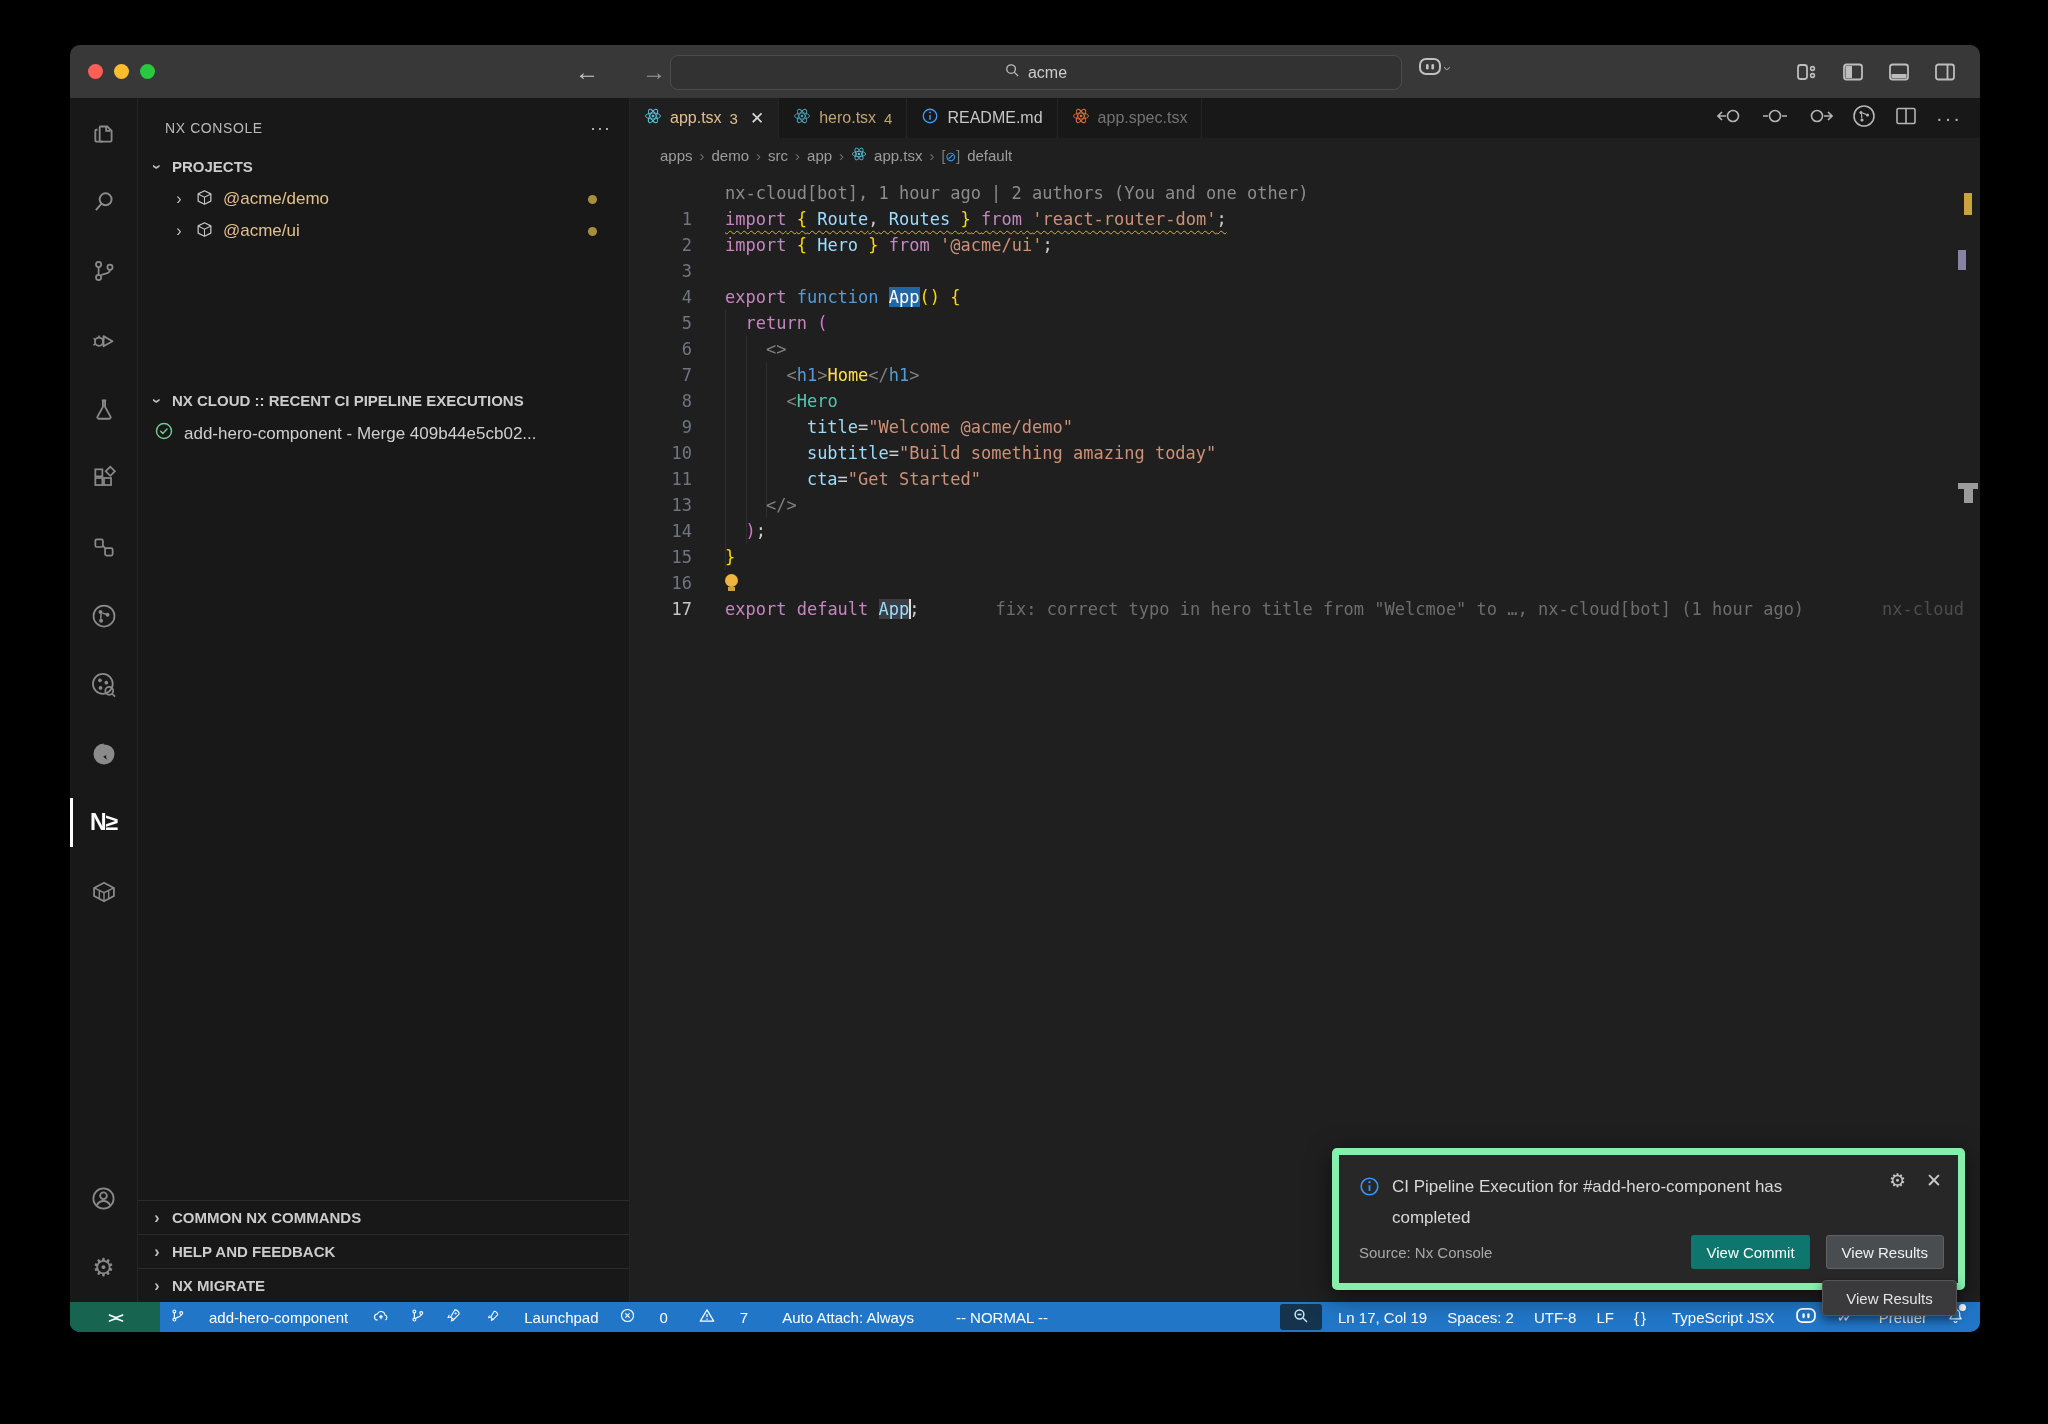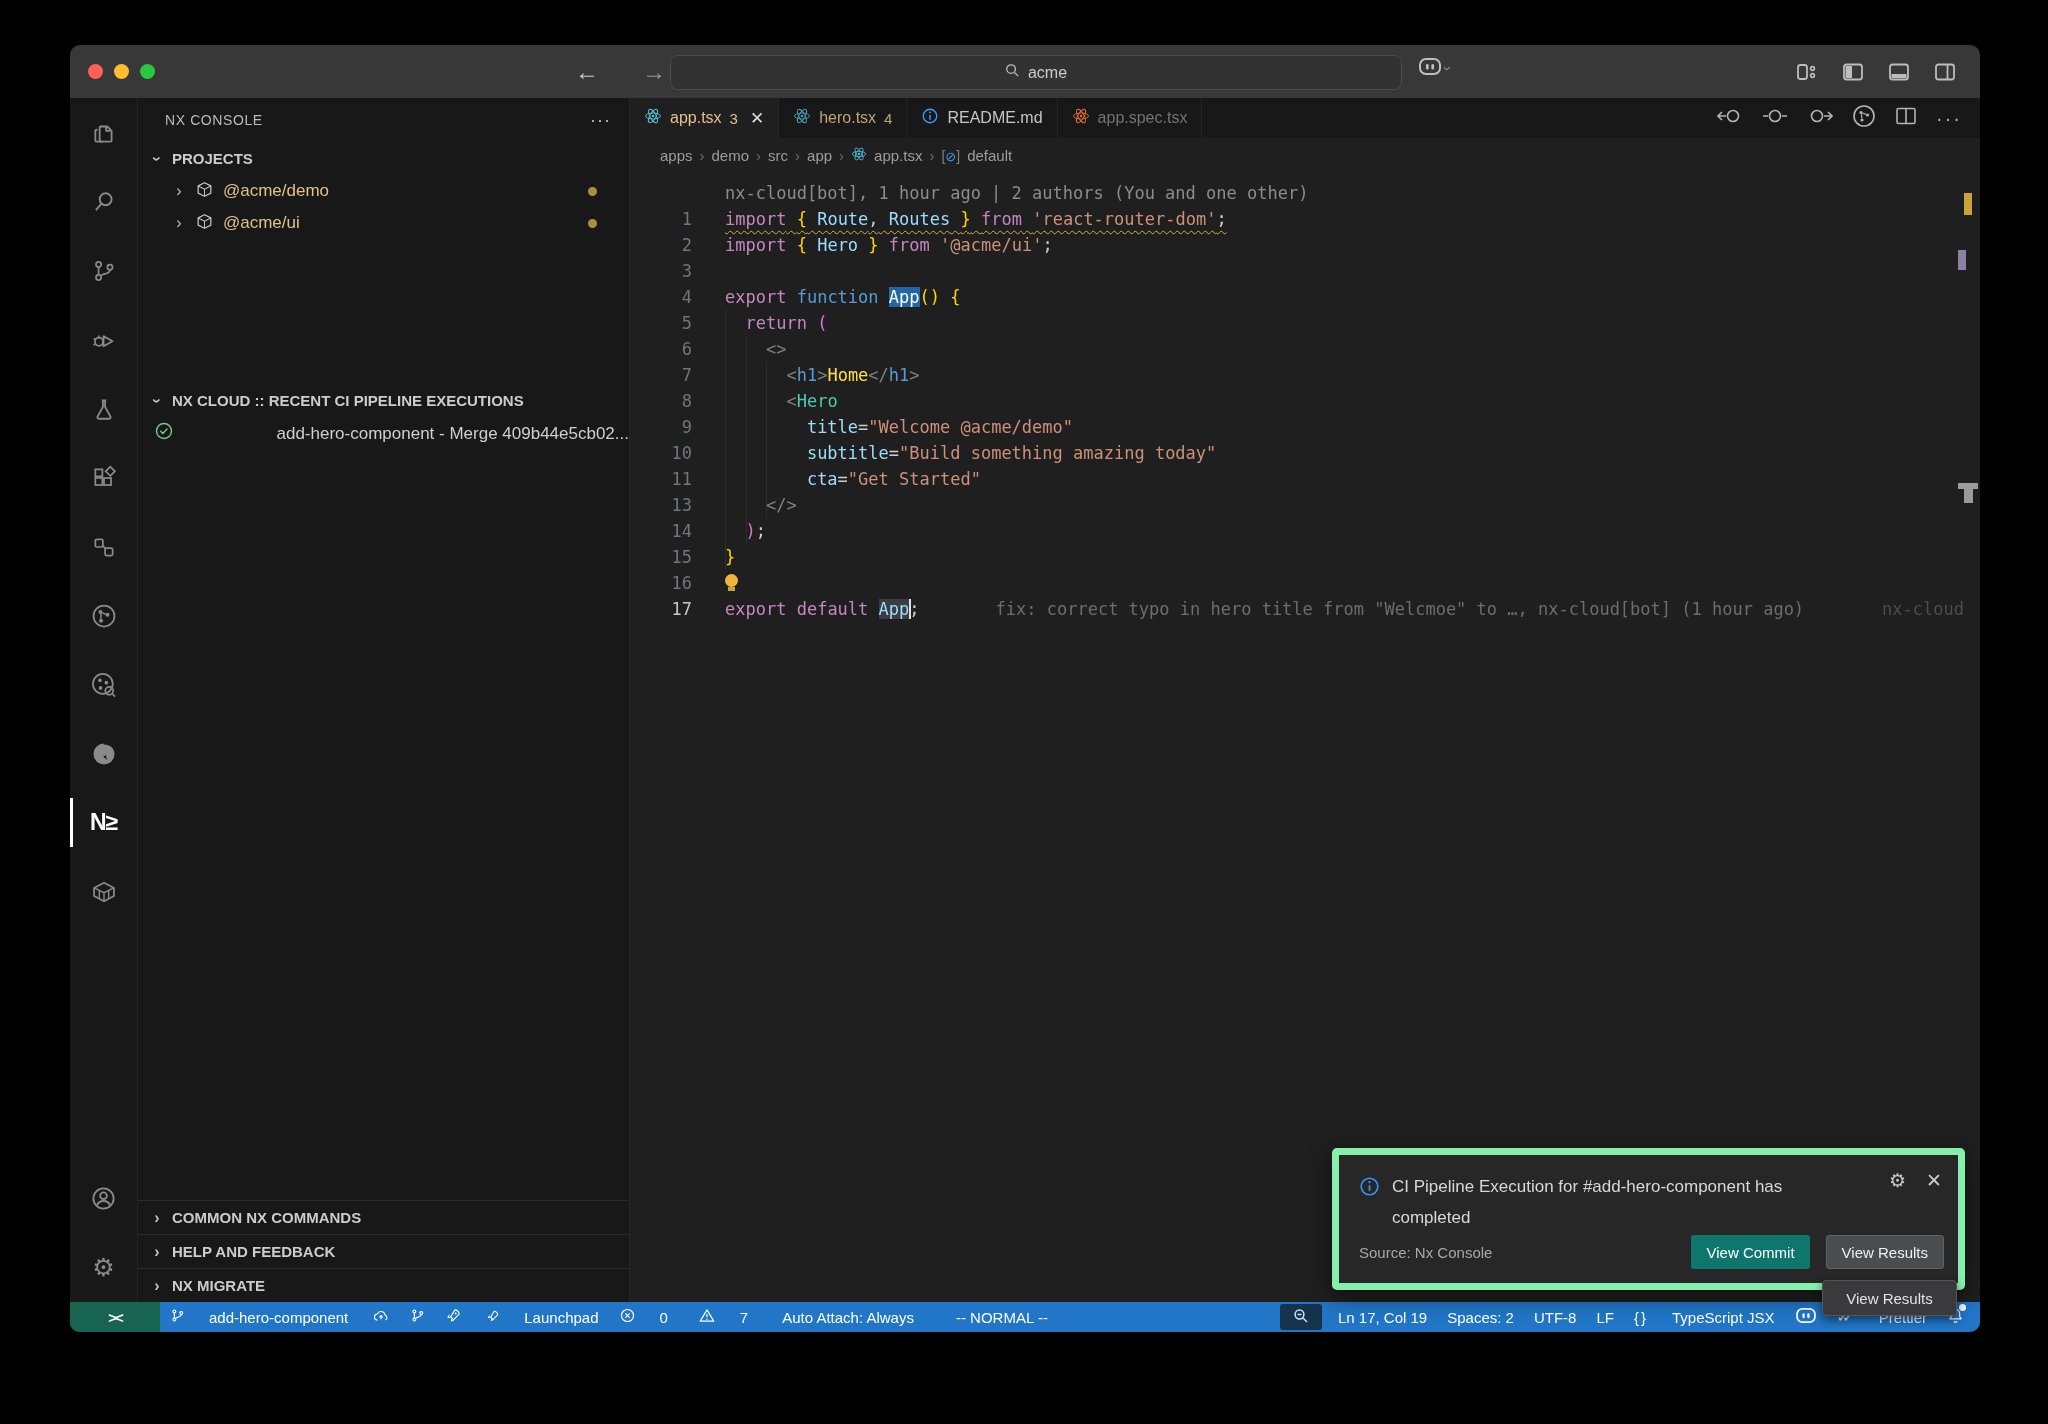"NX CONSOLE" .sb-header { padding: 0 18px 0 27px -> 8px 18px 0 27px }
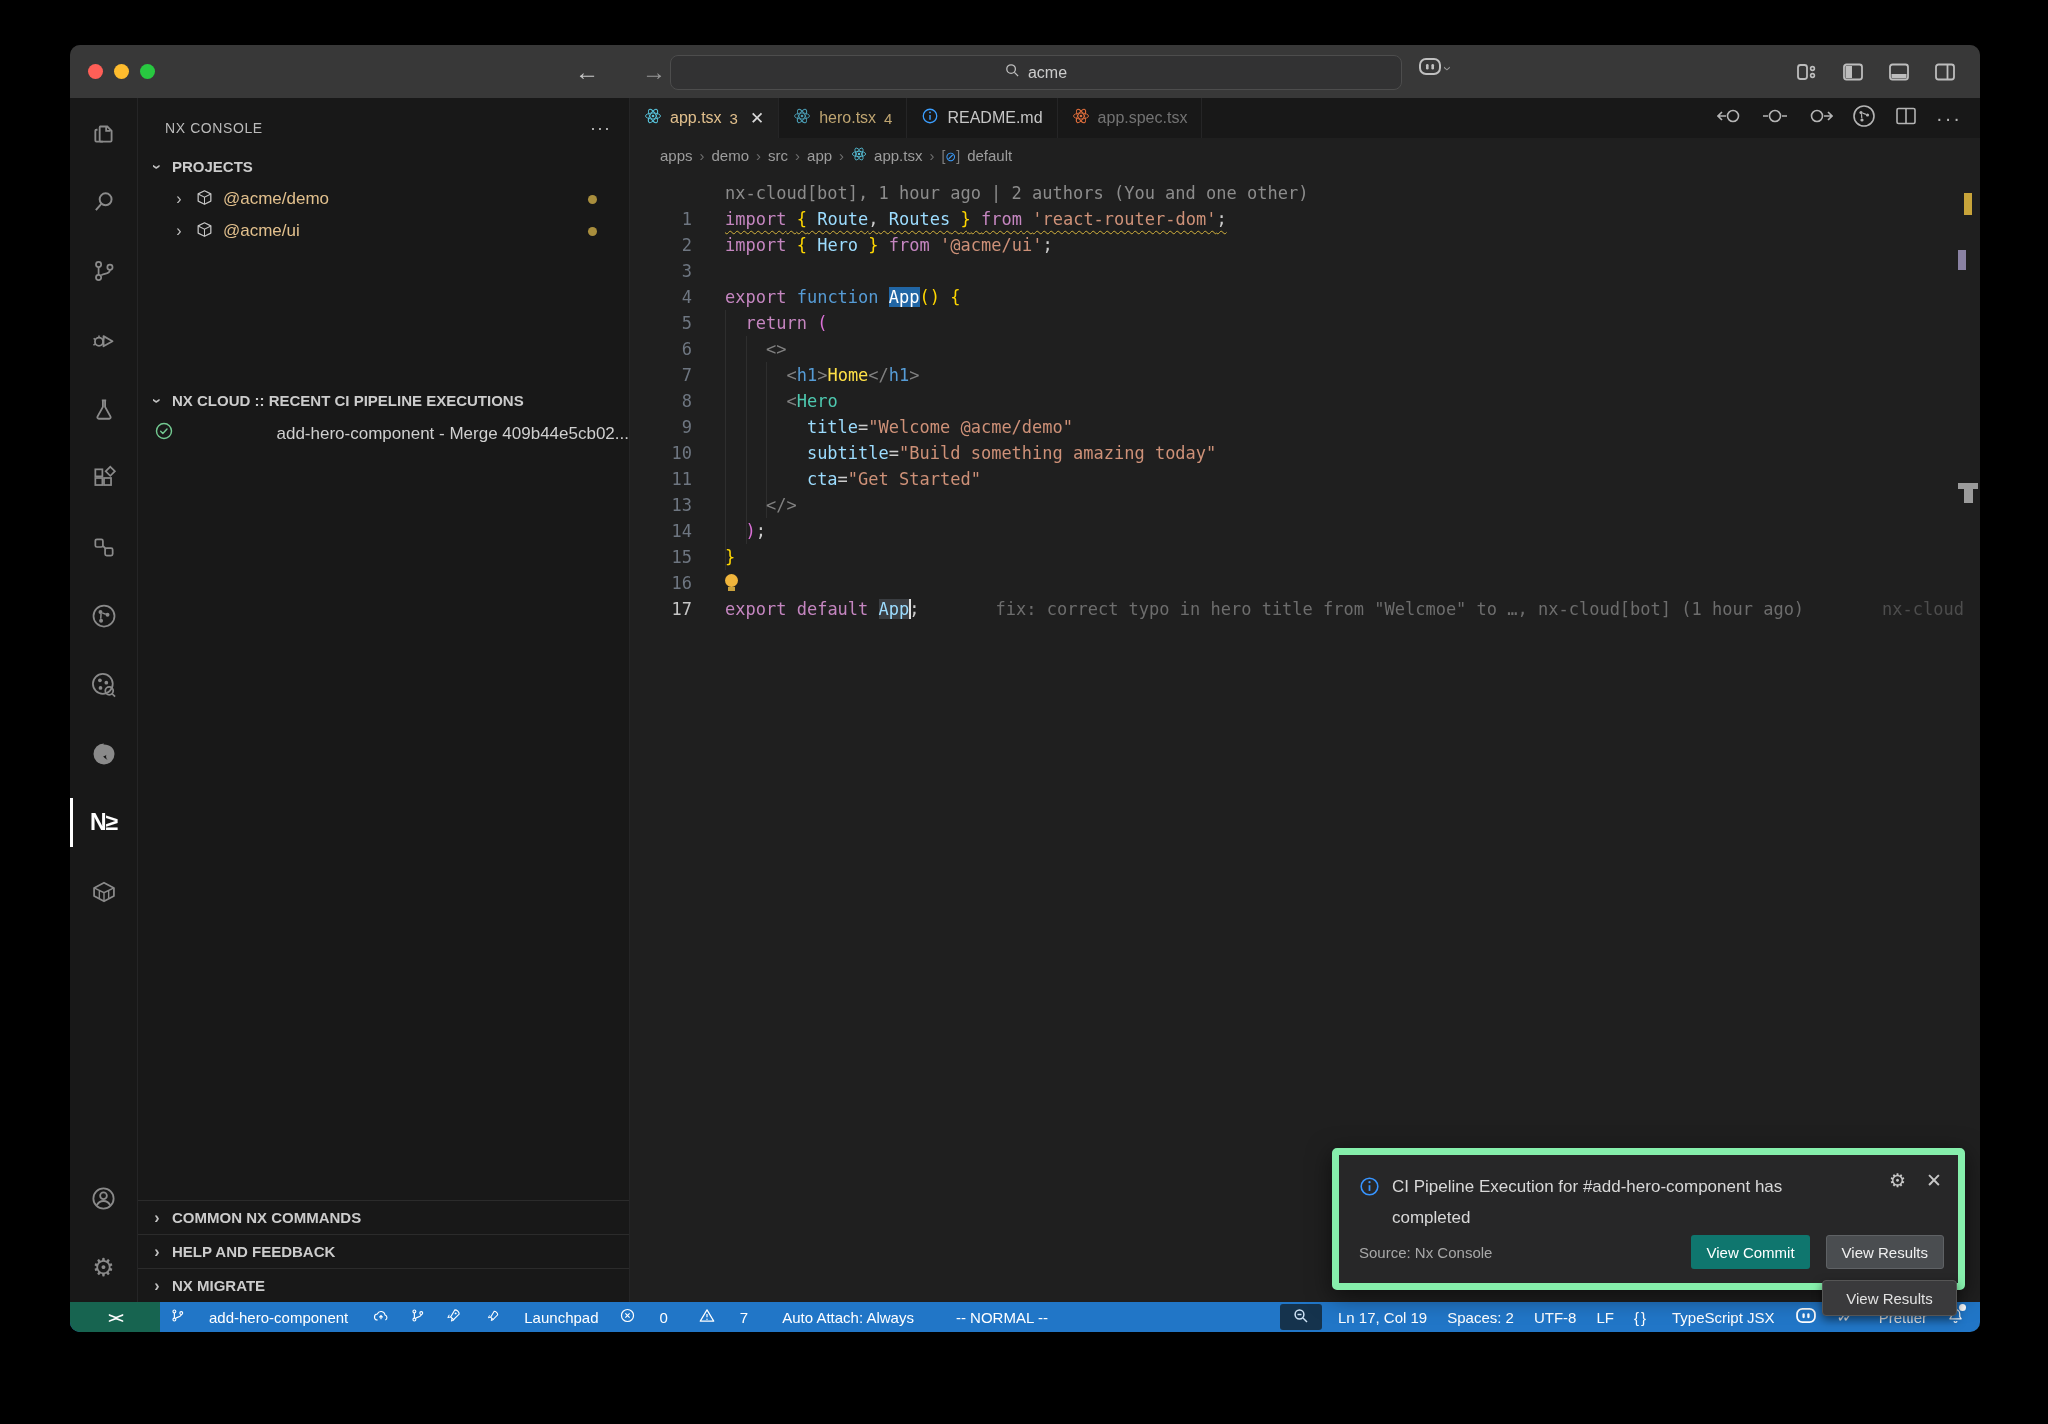"add-hero-component - Merge" .pipe-row { gap: 24px -> 10px; justify-content: space-between -> none }
